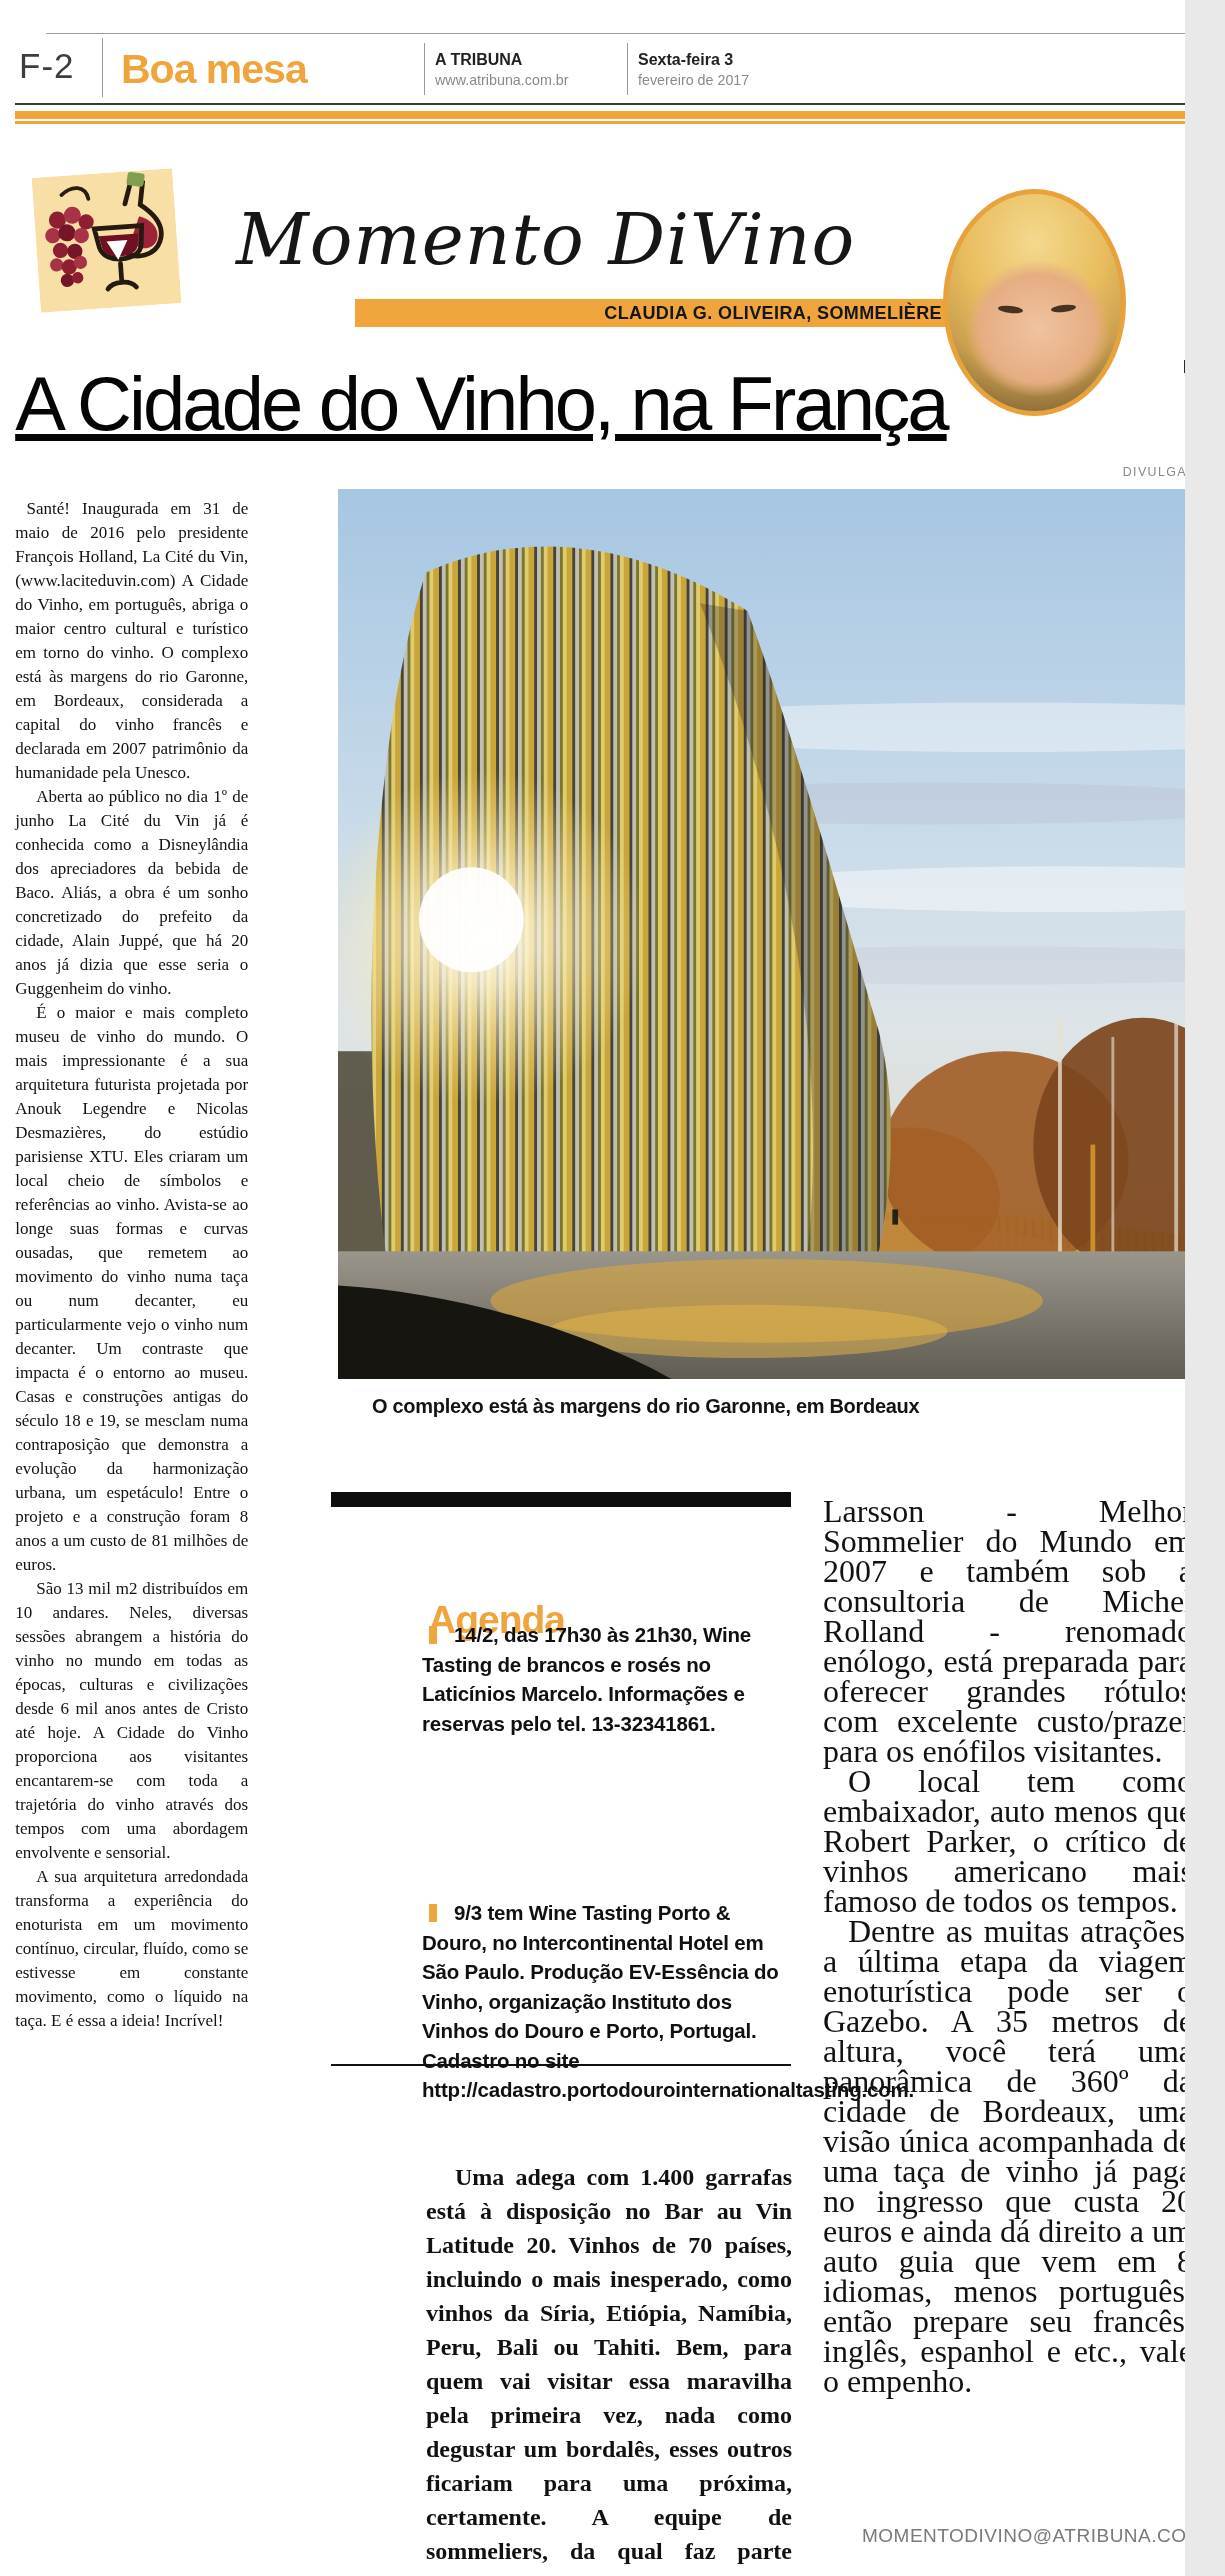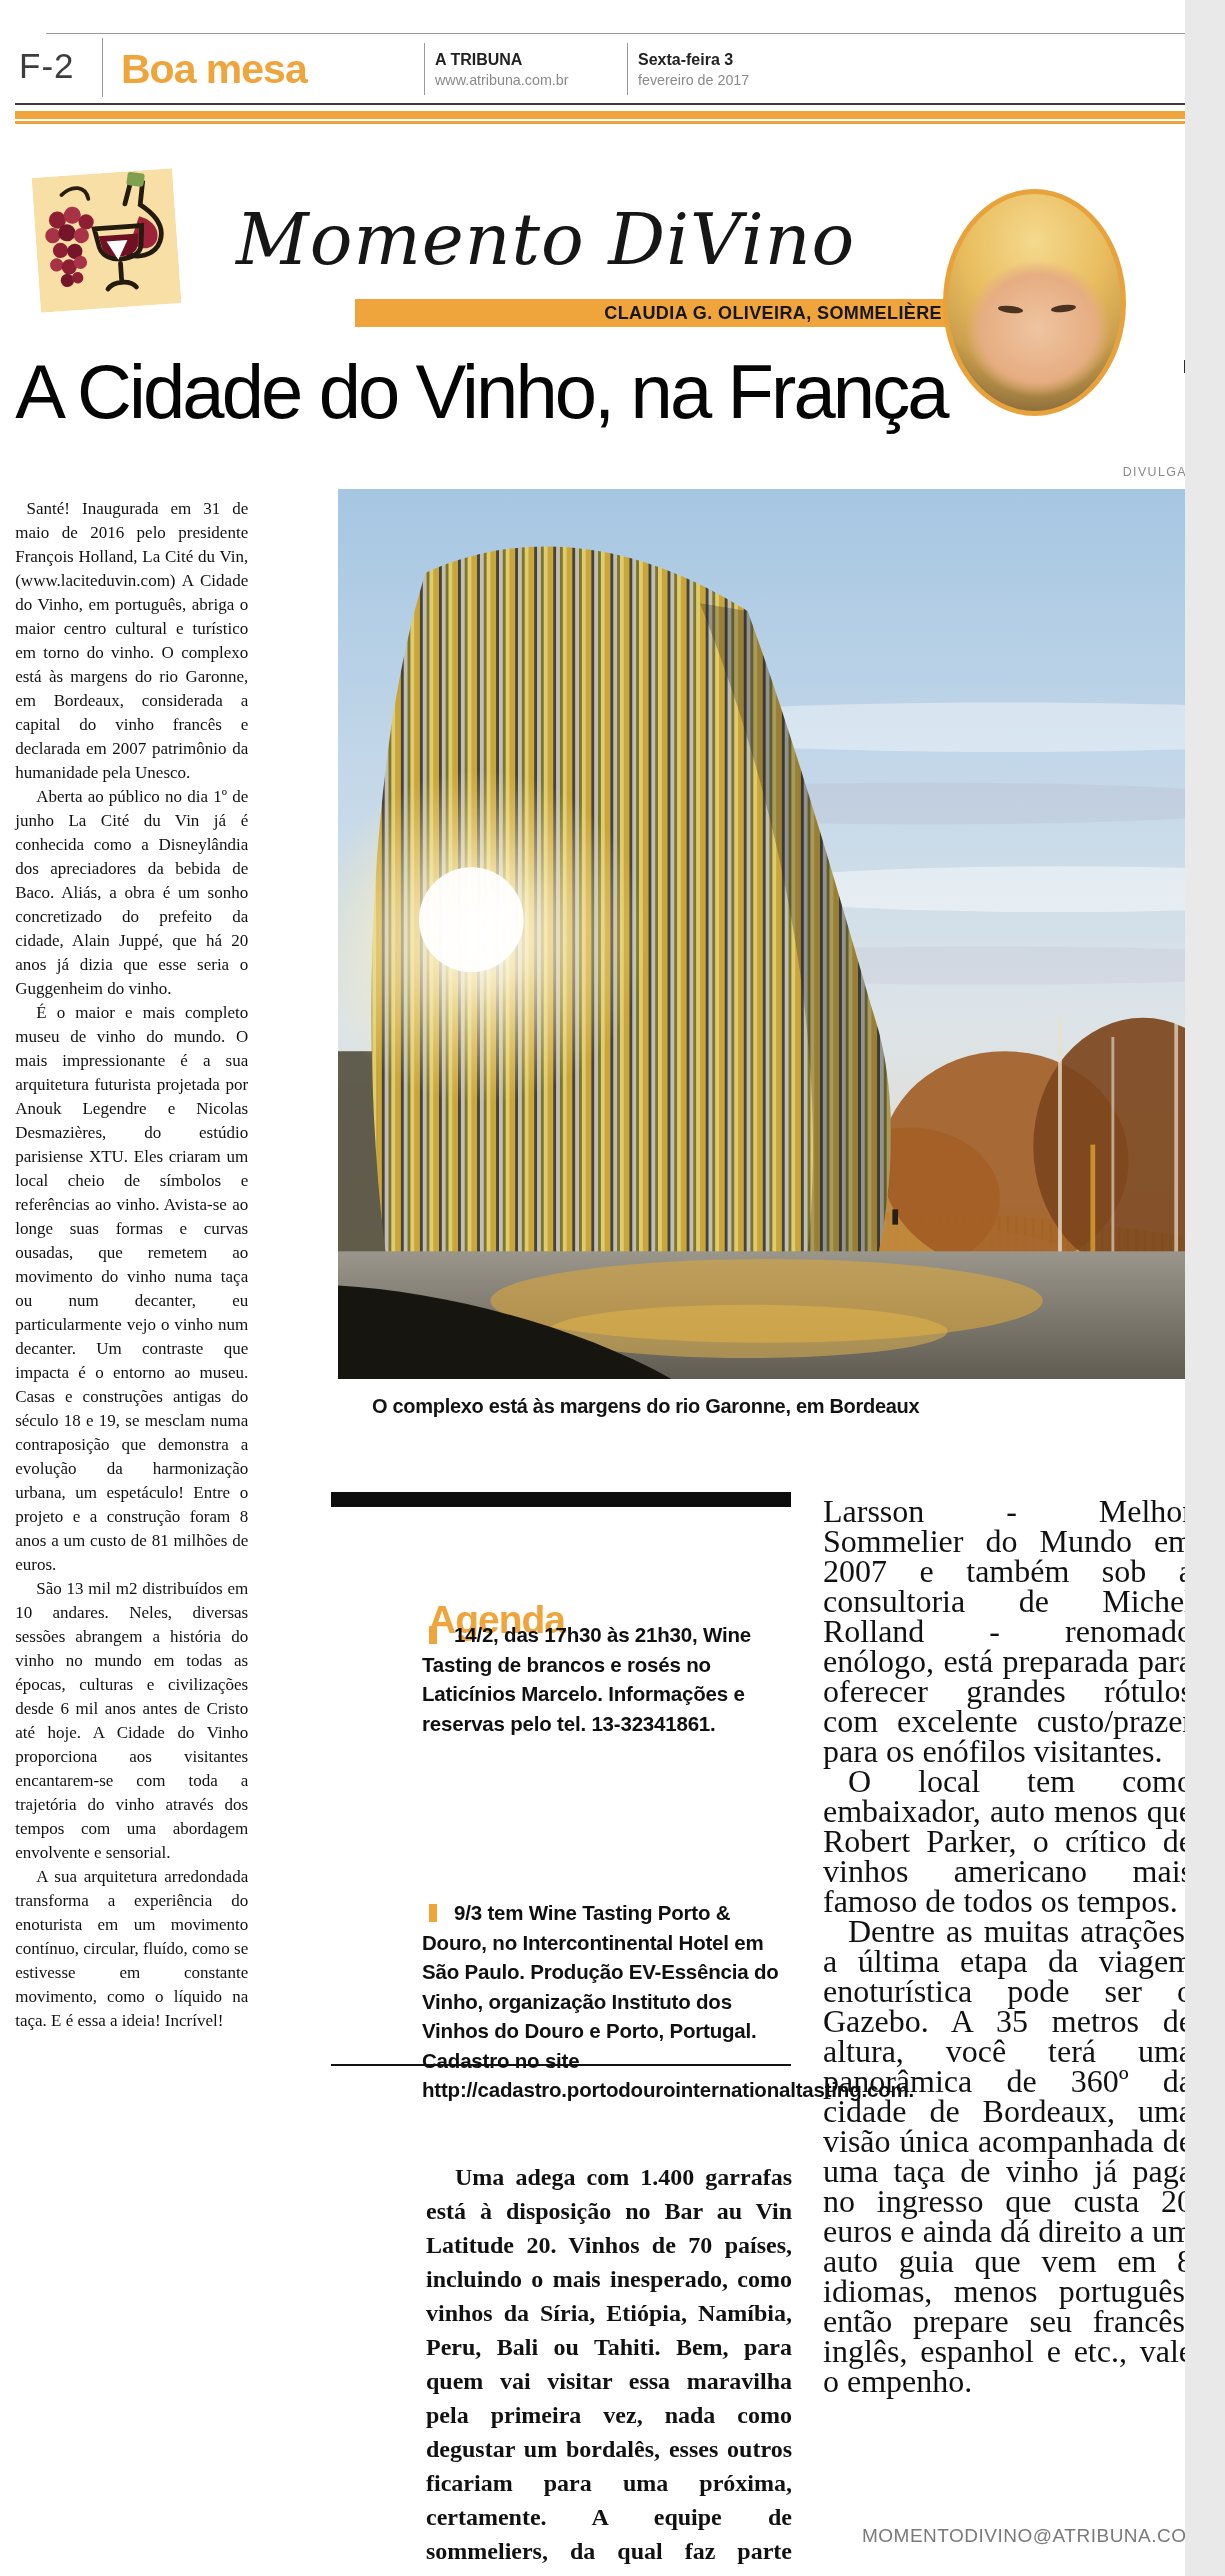"A Cidade do Vinho, na" div.abs { text-decoration: none -> underline; top: 348px -> 360px }
